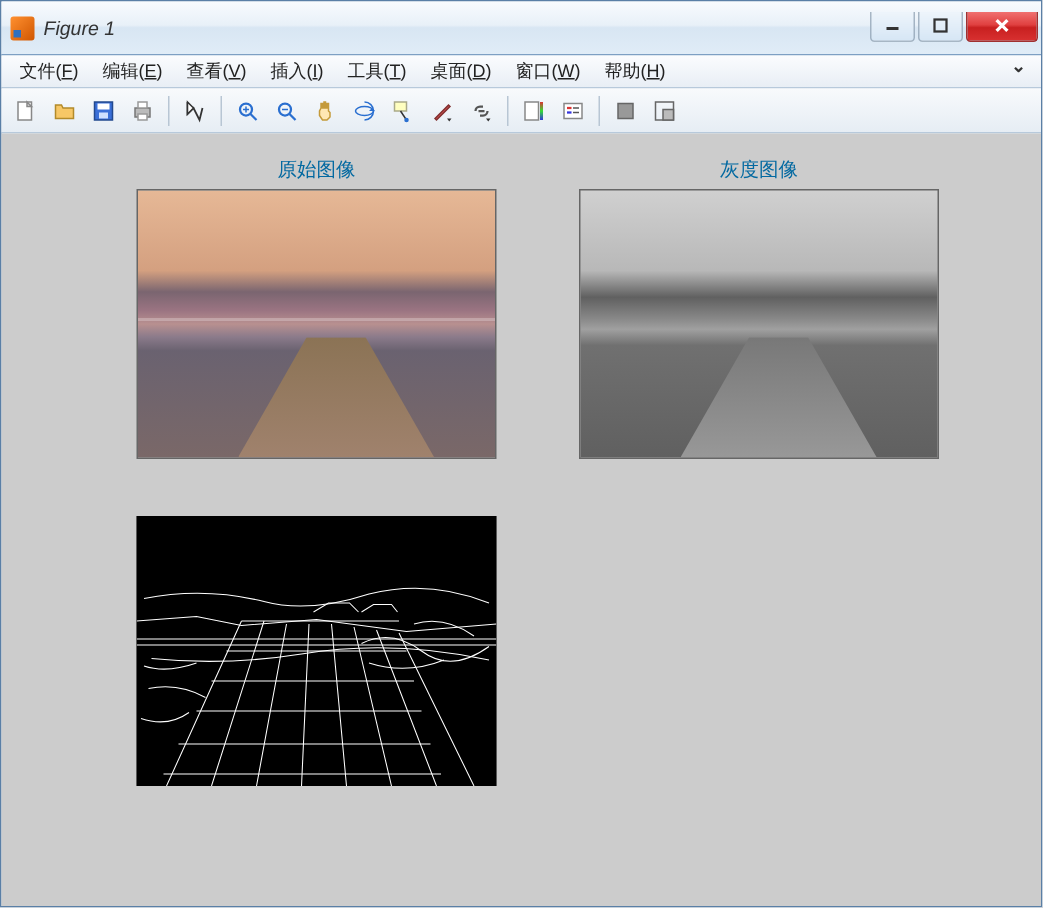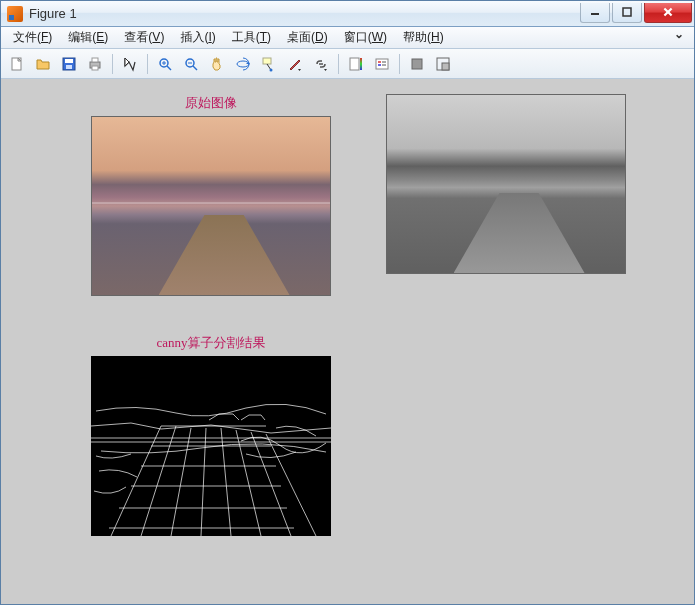"Figure 1" .titlebar { font-style: none -> italic; height: 26px -> 36px }
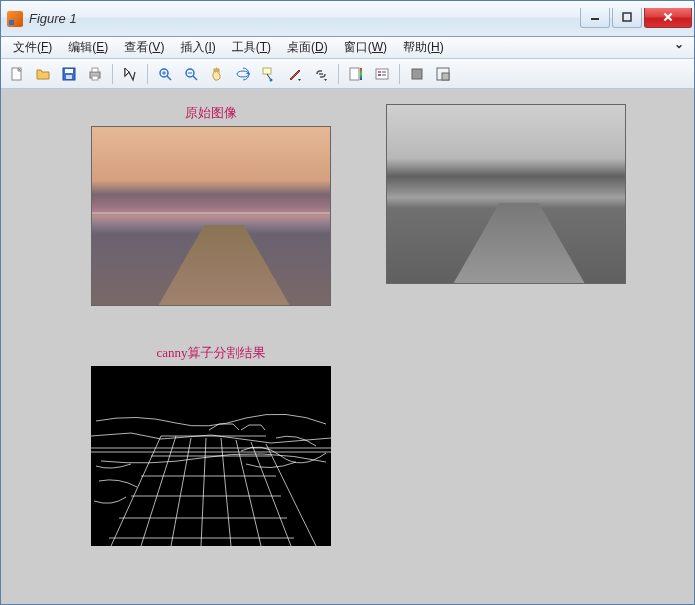"原始图像" .sub-title { color: #be185d -> #0369a1; font-family: Liberation Serif, serif -> none }
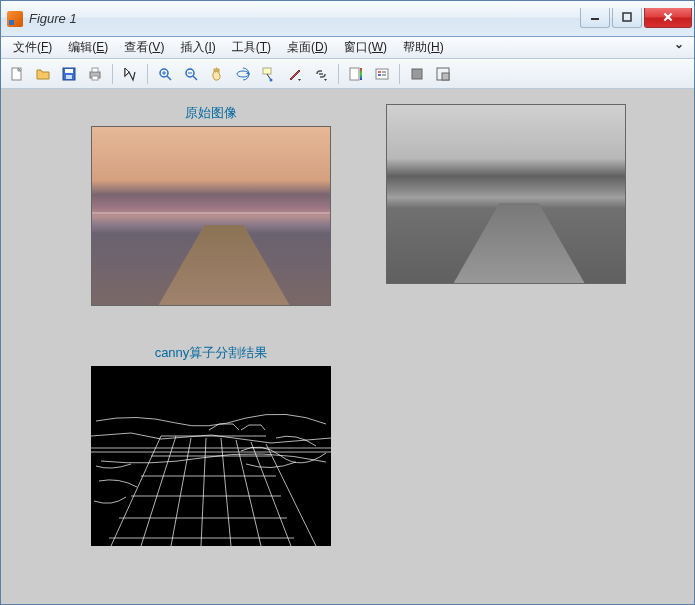"灰度图像" div.sub-title { html: none -> <div>灰度图像</div> }
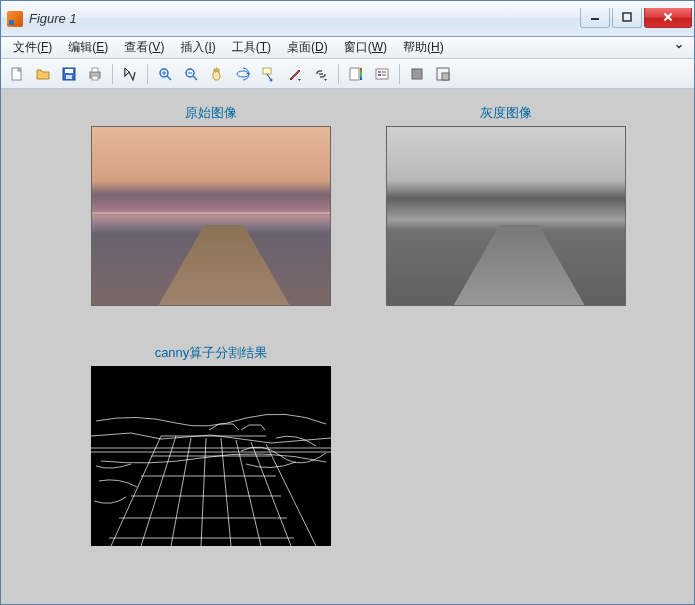"canny算子分割结果" div.sub-title { html: <div>canny算子分割结果</div> -> none }
